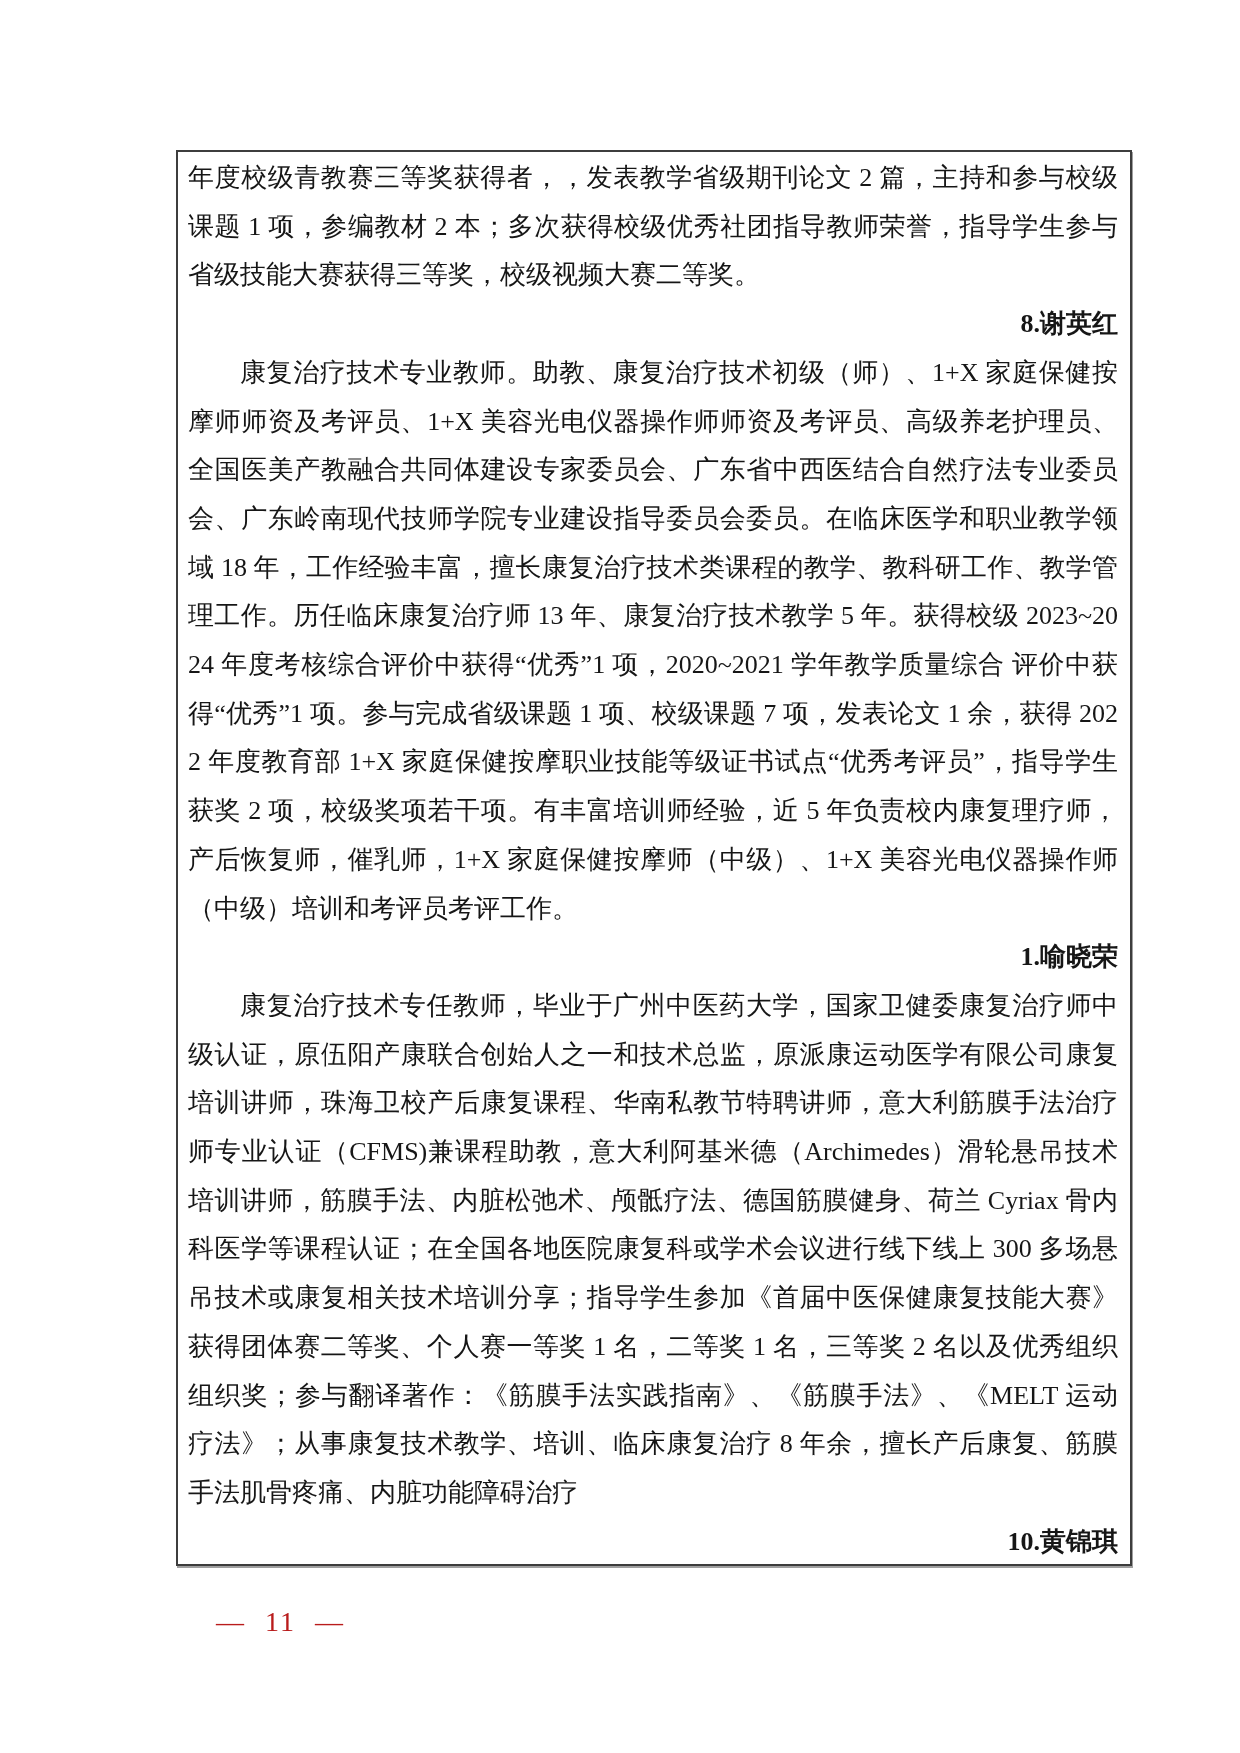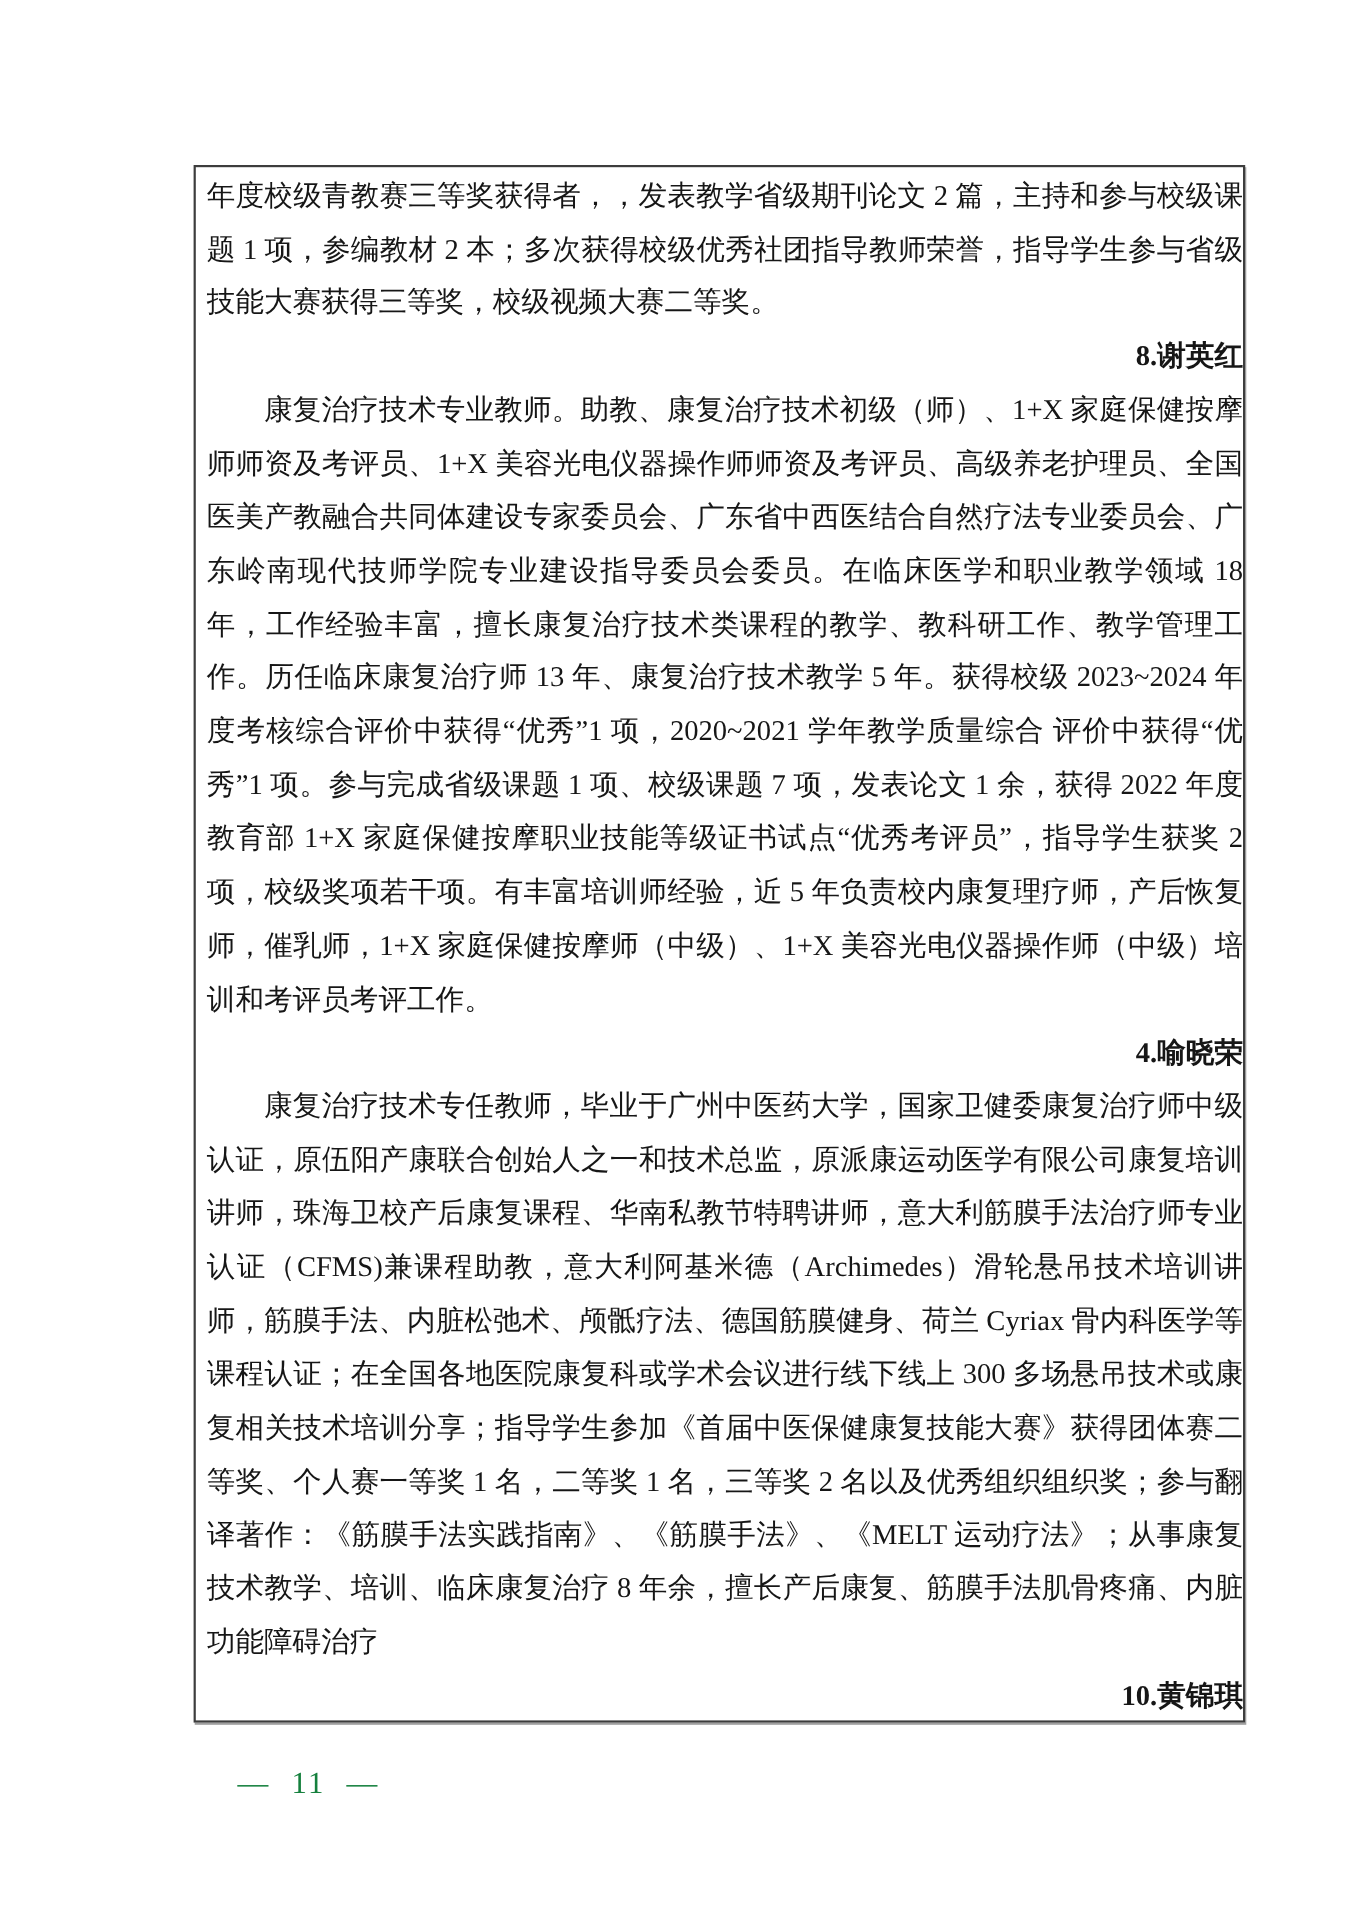"年度校级青教赛三等奖获得者，，发表教学省级期刊论文 2 篇，主持和参与校级课题" .doc-box { padding: 2px 0 0 10px -> 2px 12px 0 10px }
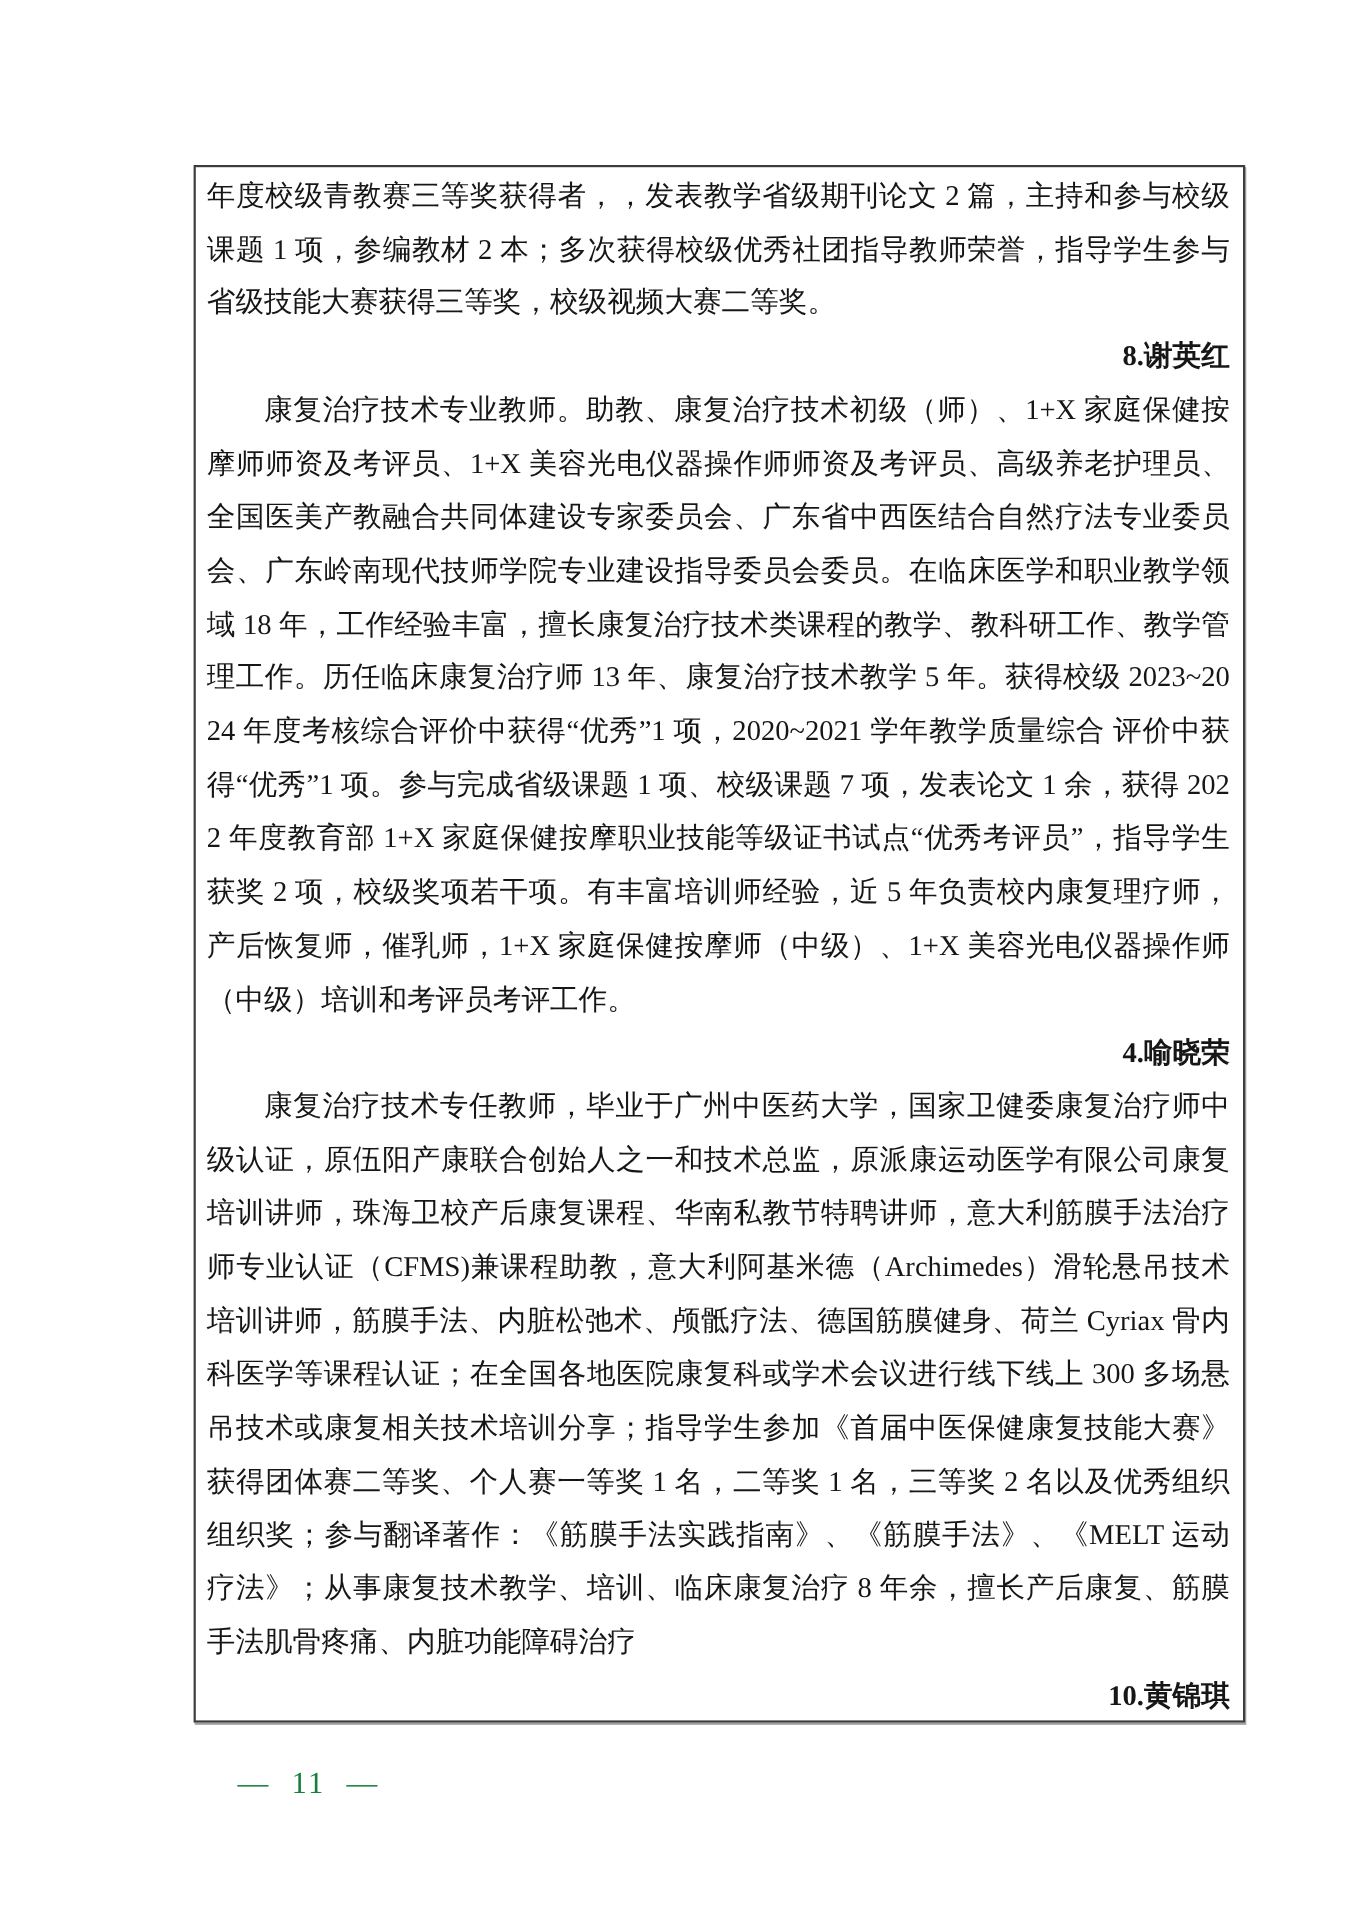"4.喻晓荣" p.heading-para { text: 4 -> 1 }
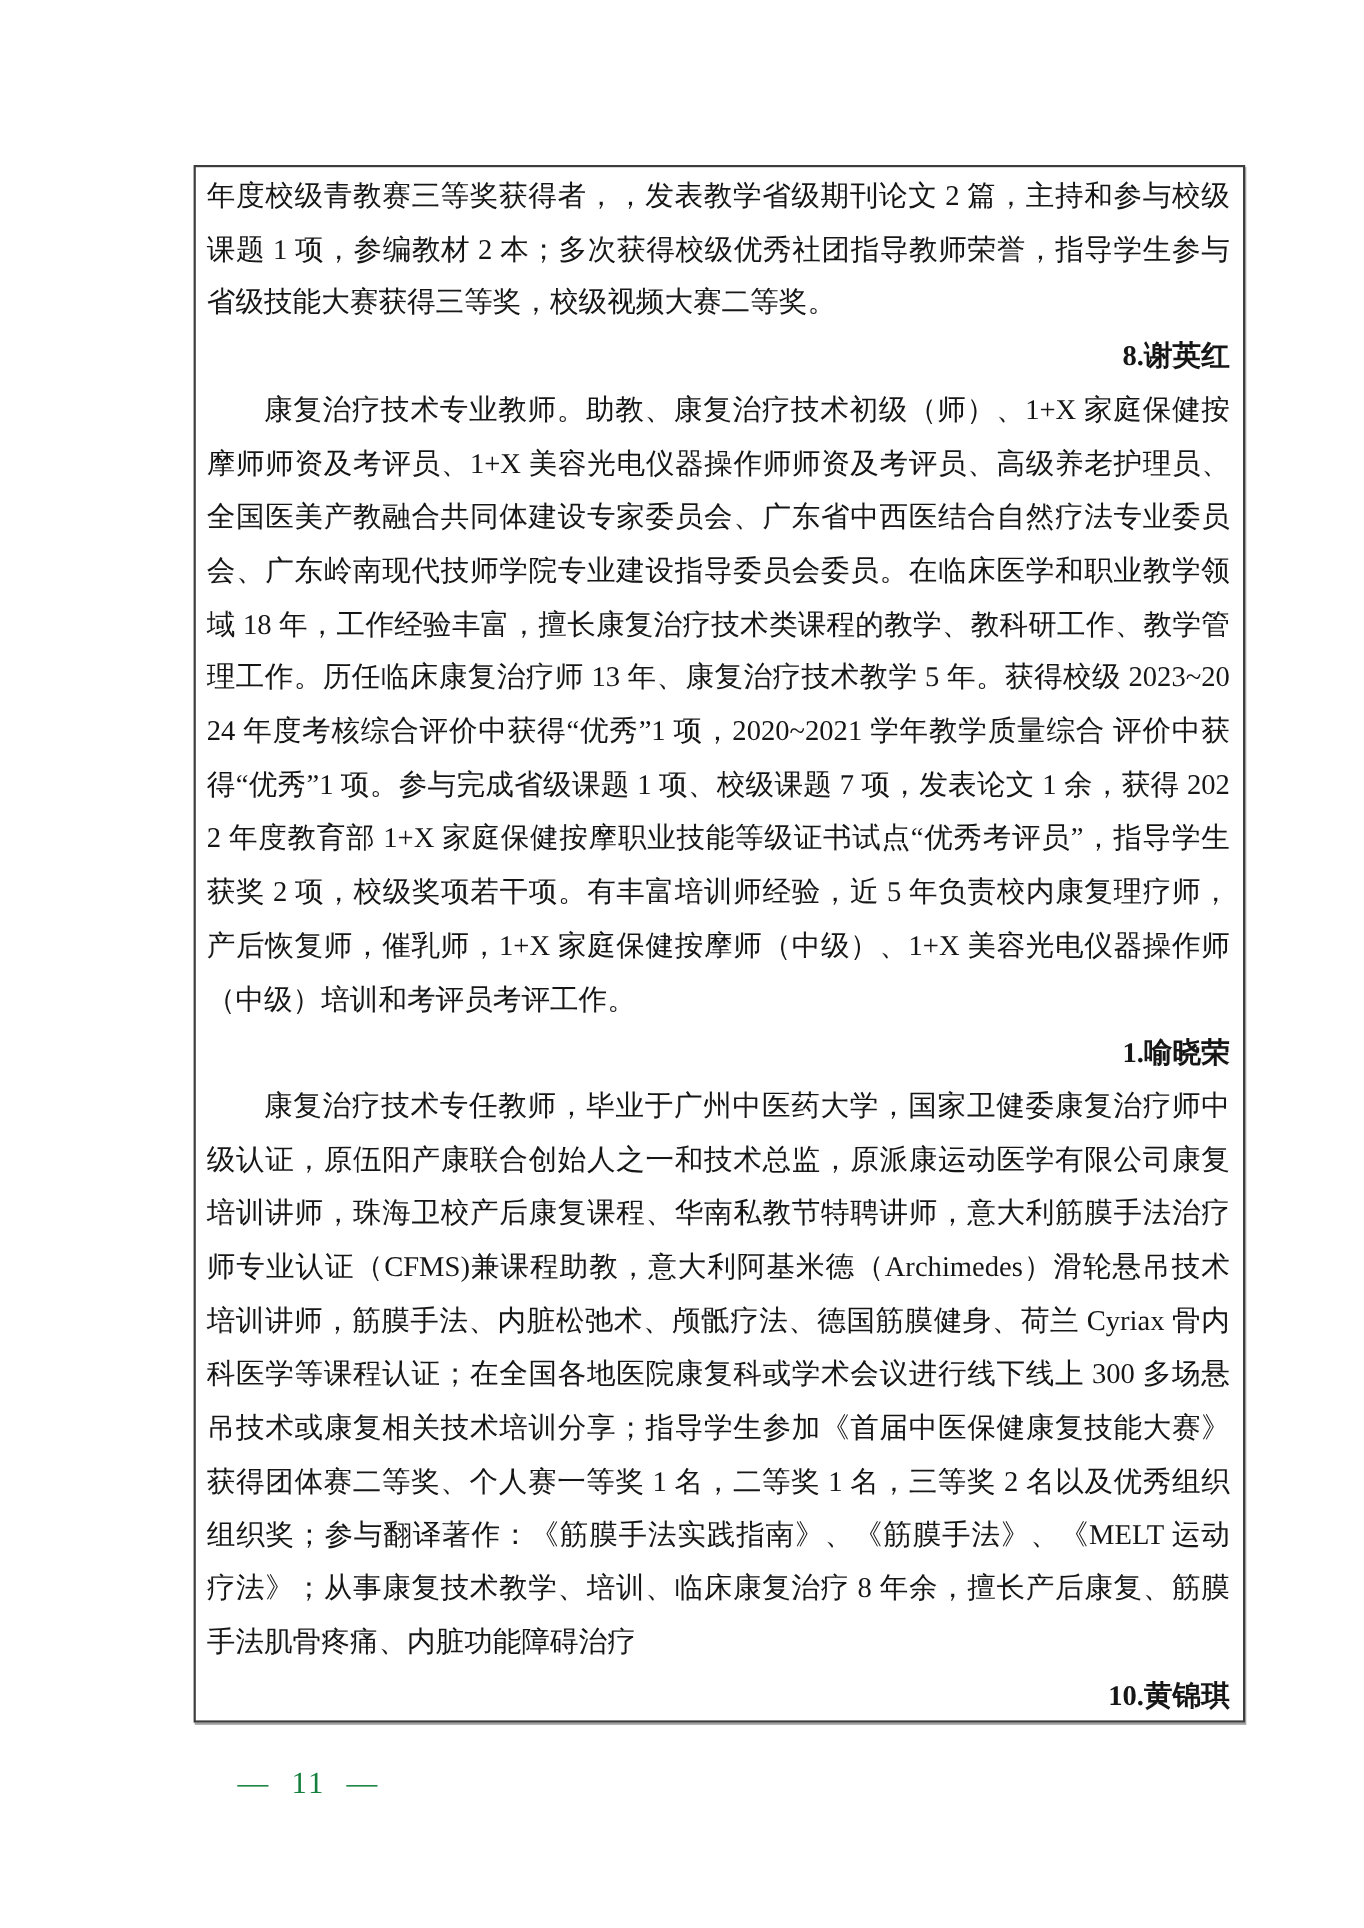"— 11 —" .page-footer { color: #15803d -> #b91c1c }
